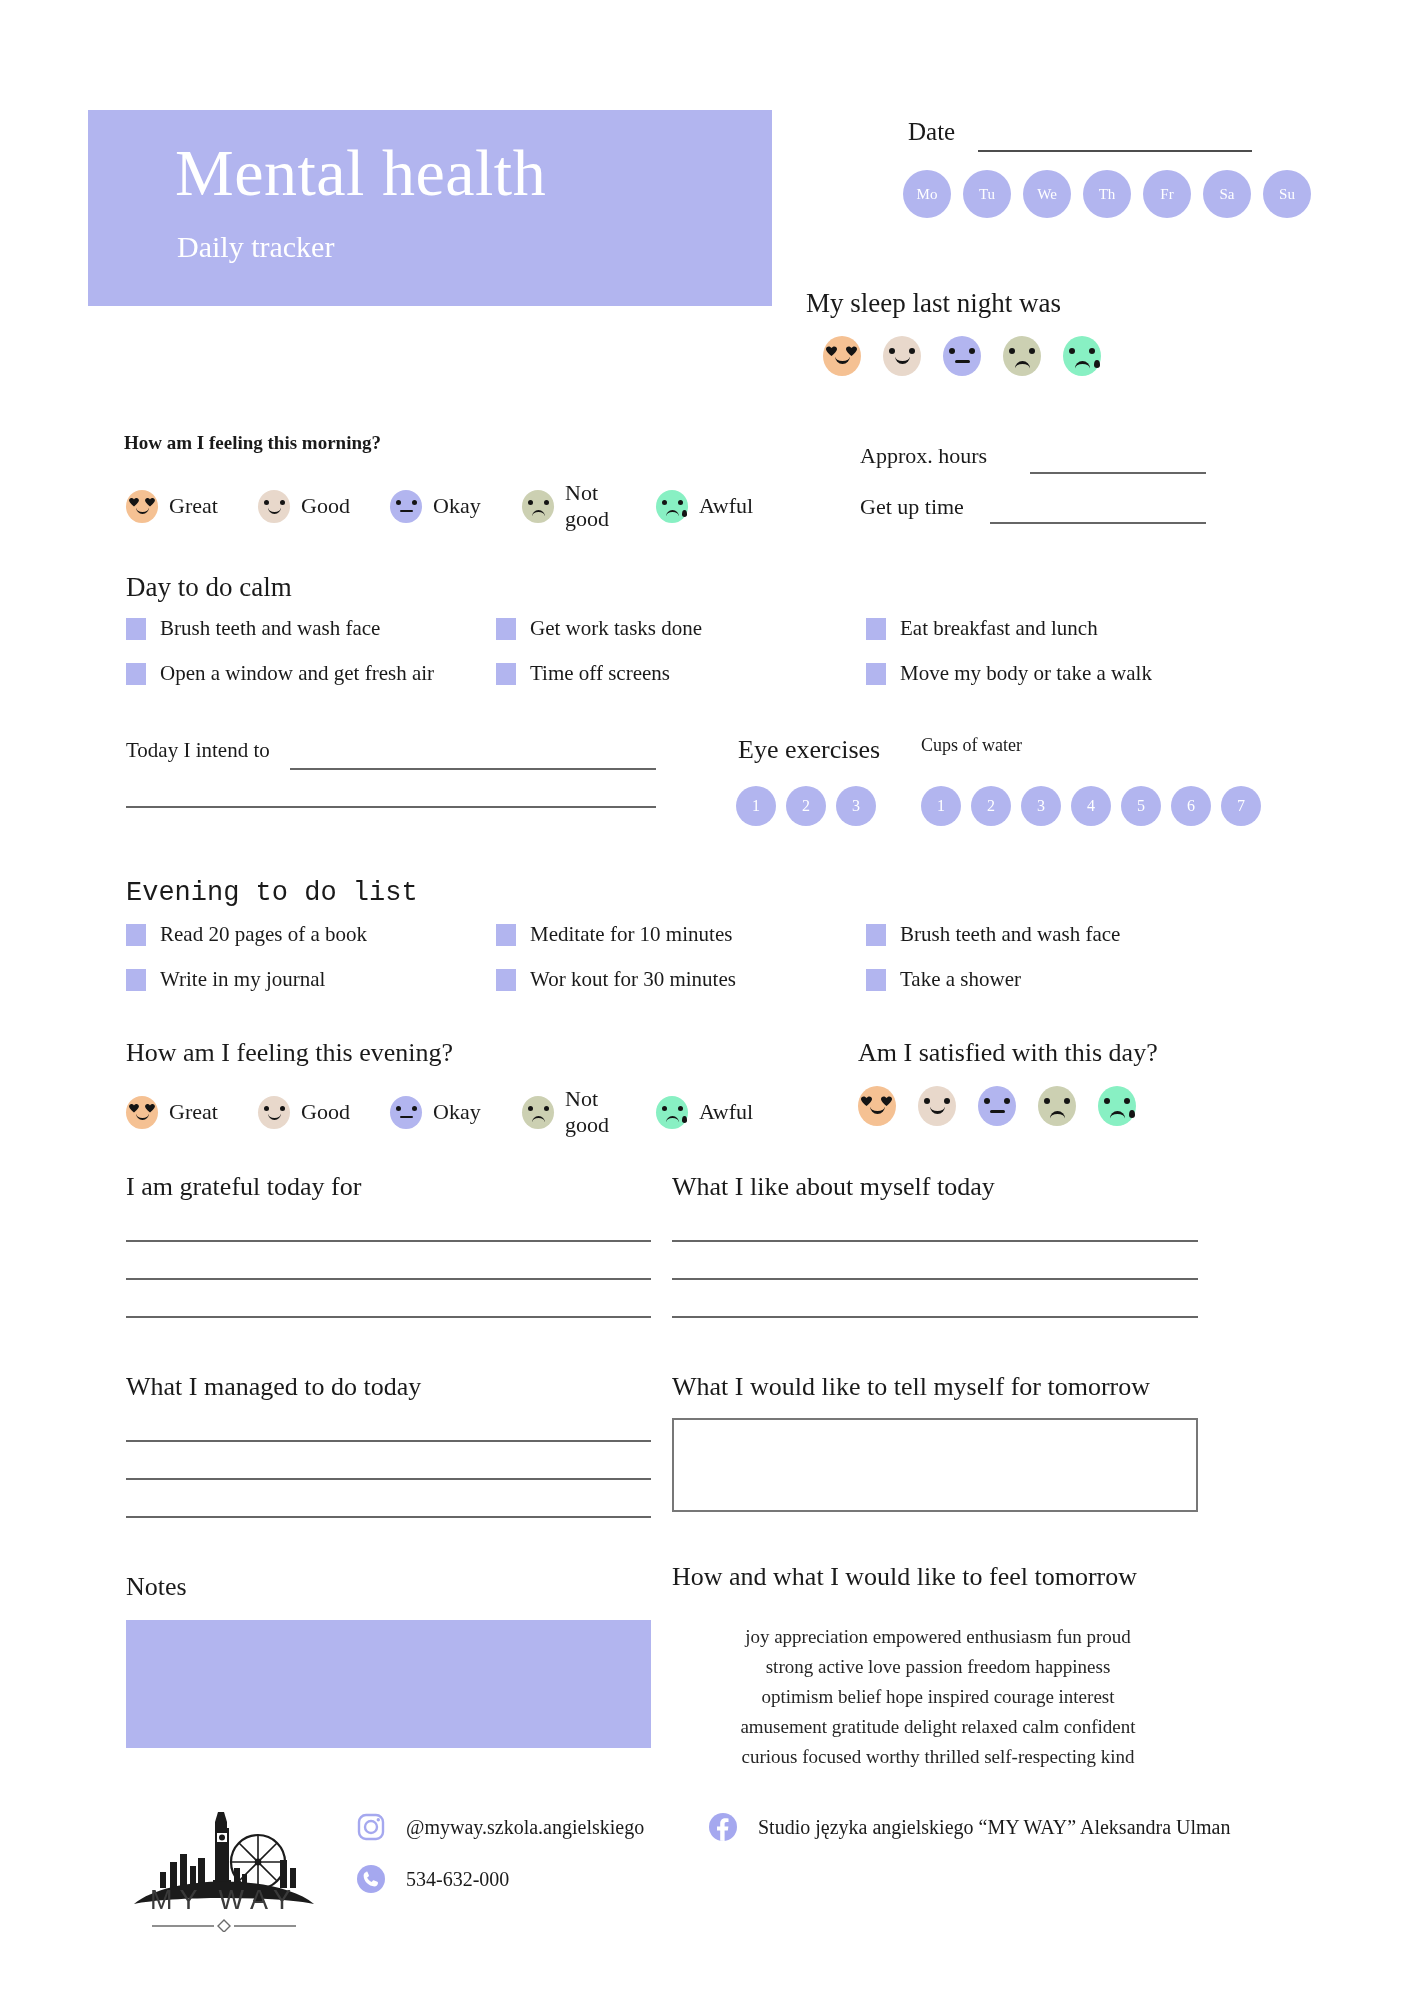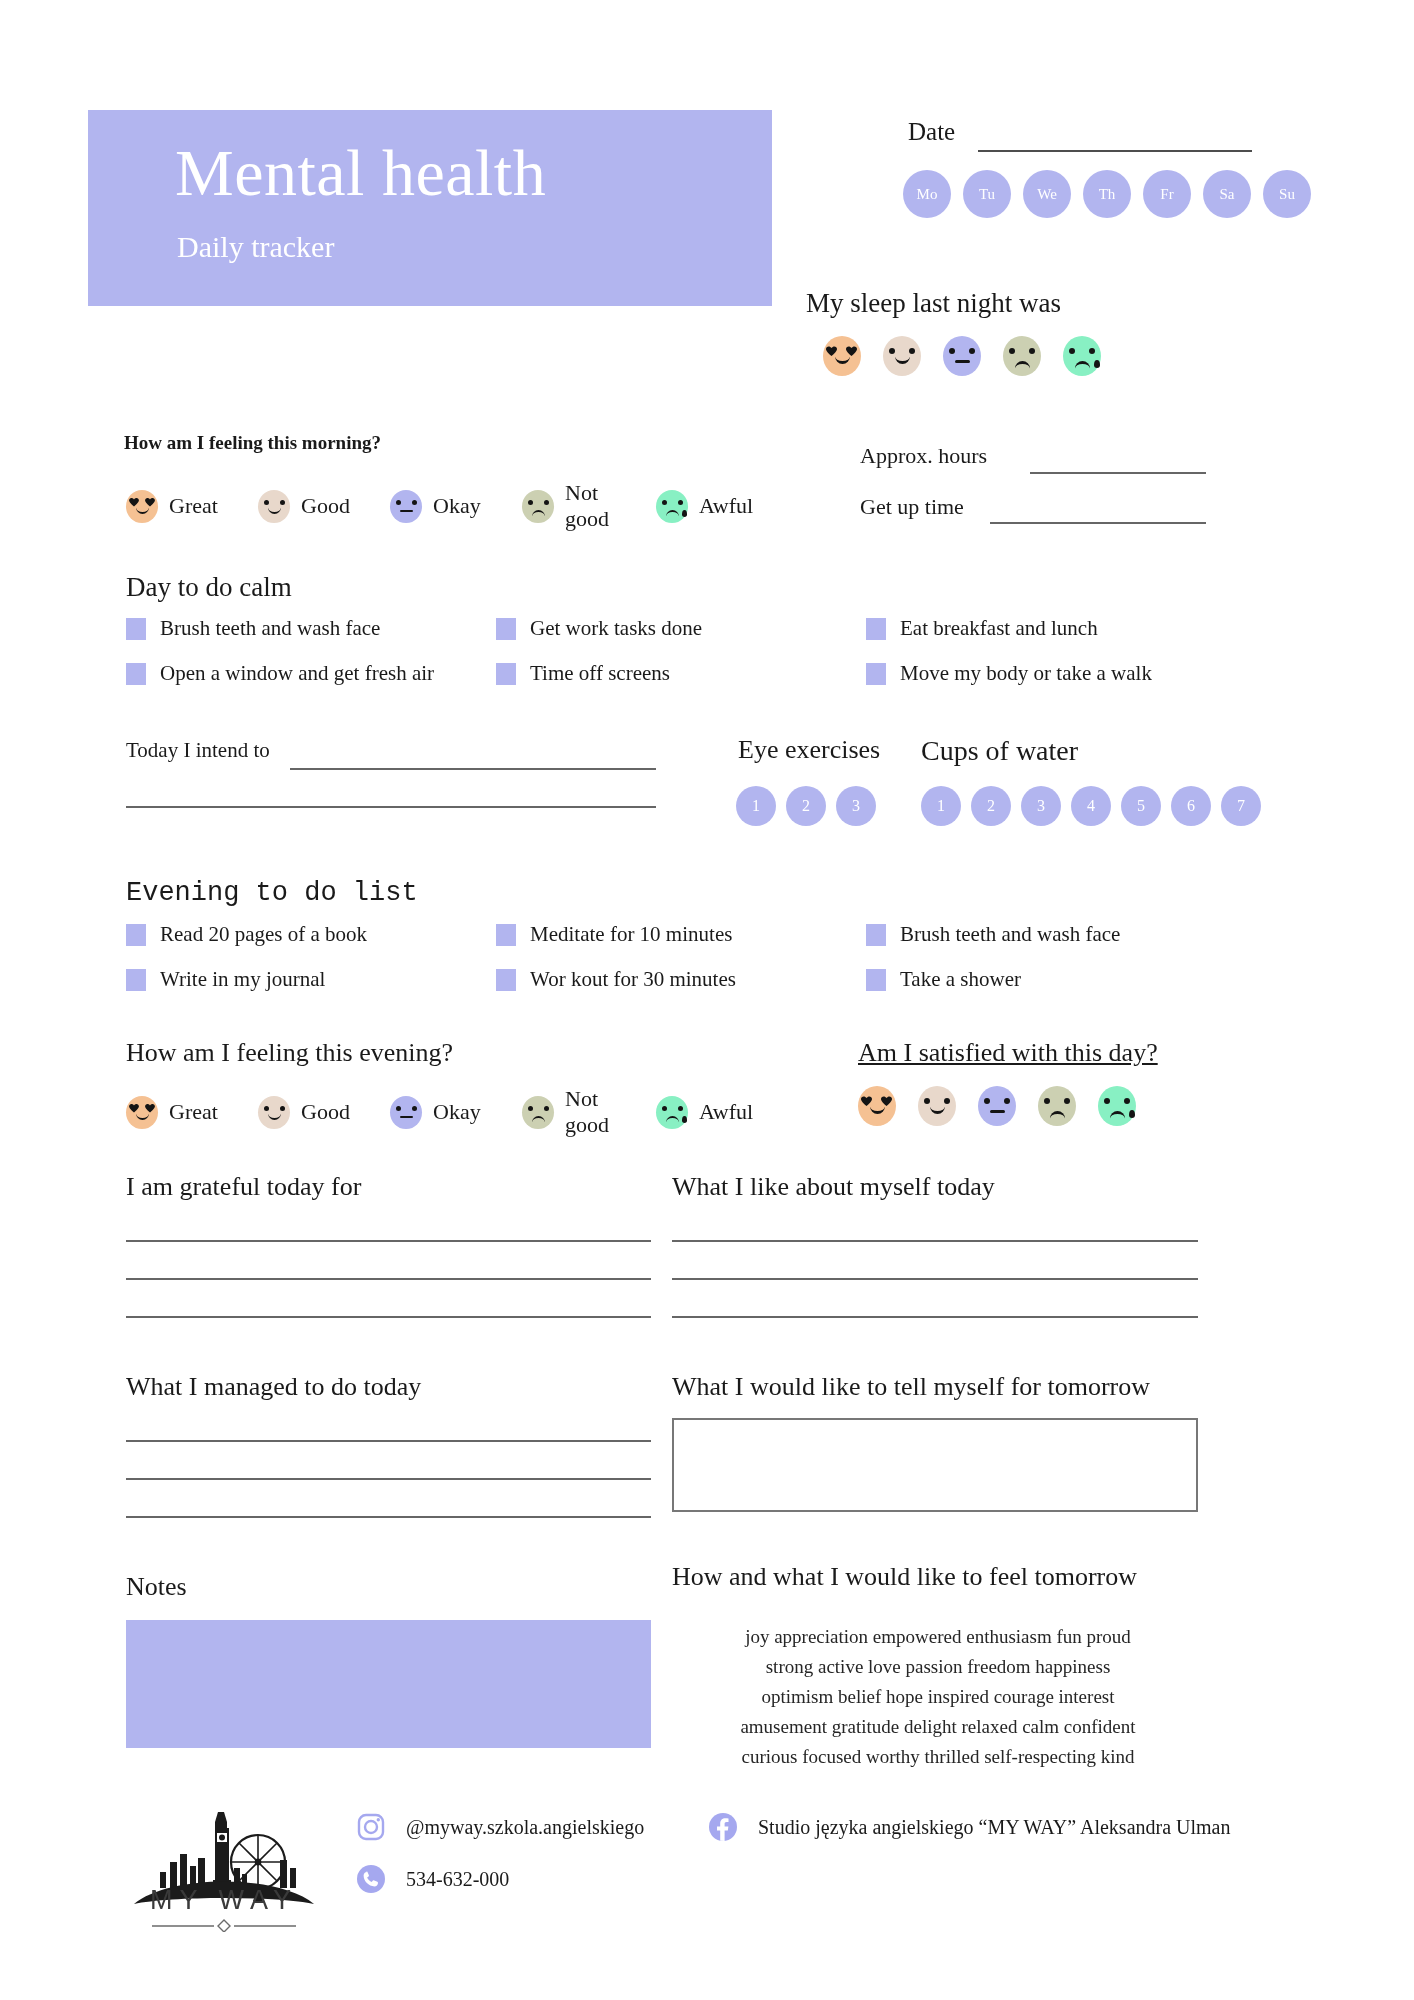"Cups of water" .cups-h { font-size: 28px -> 18px }
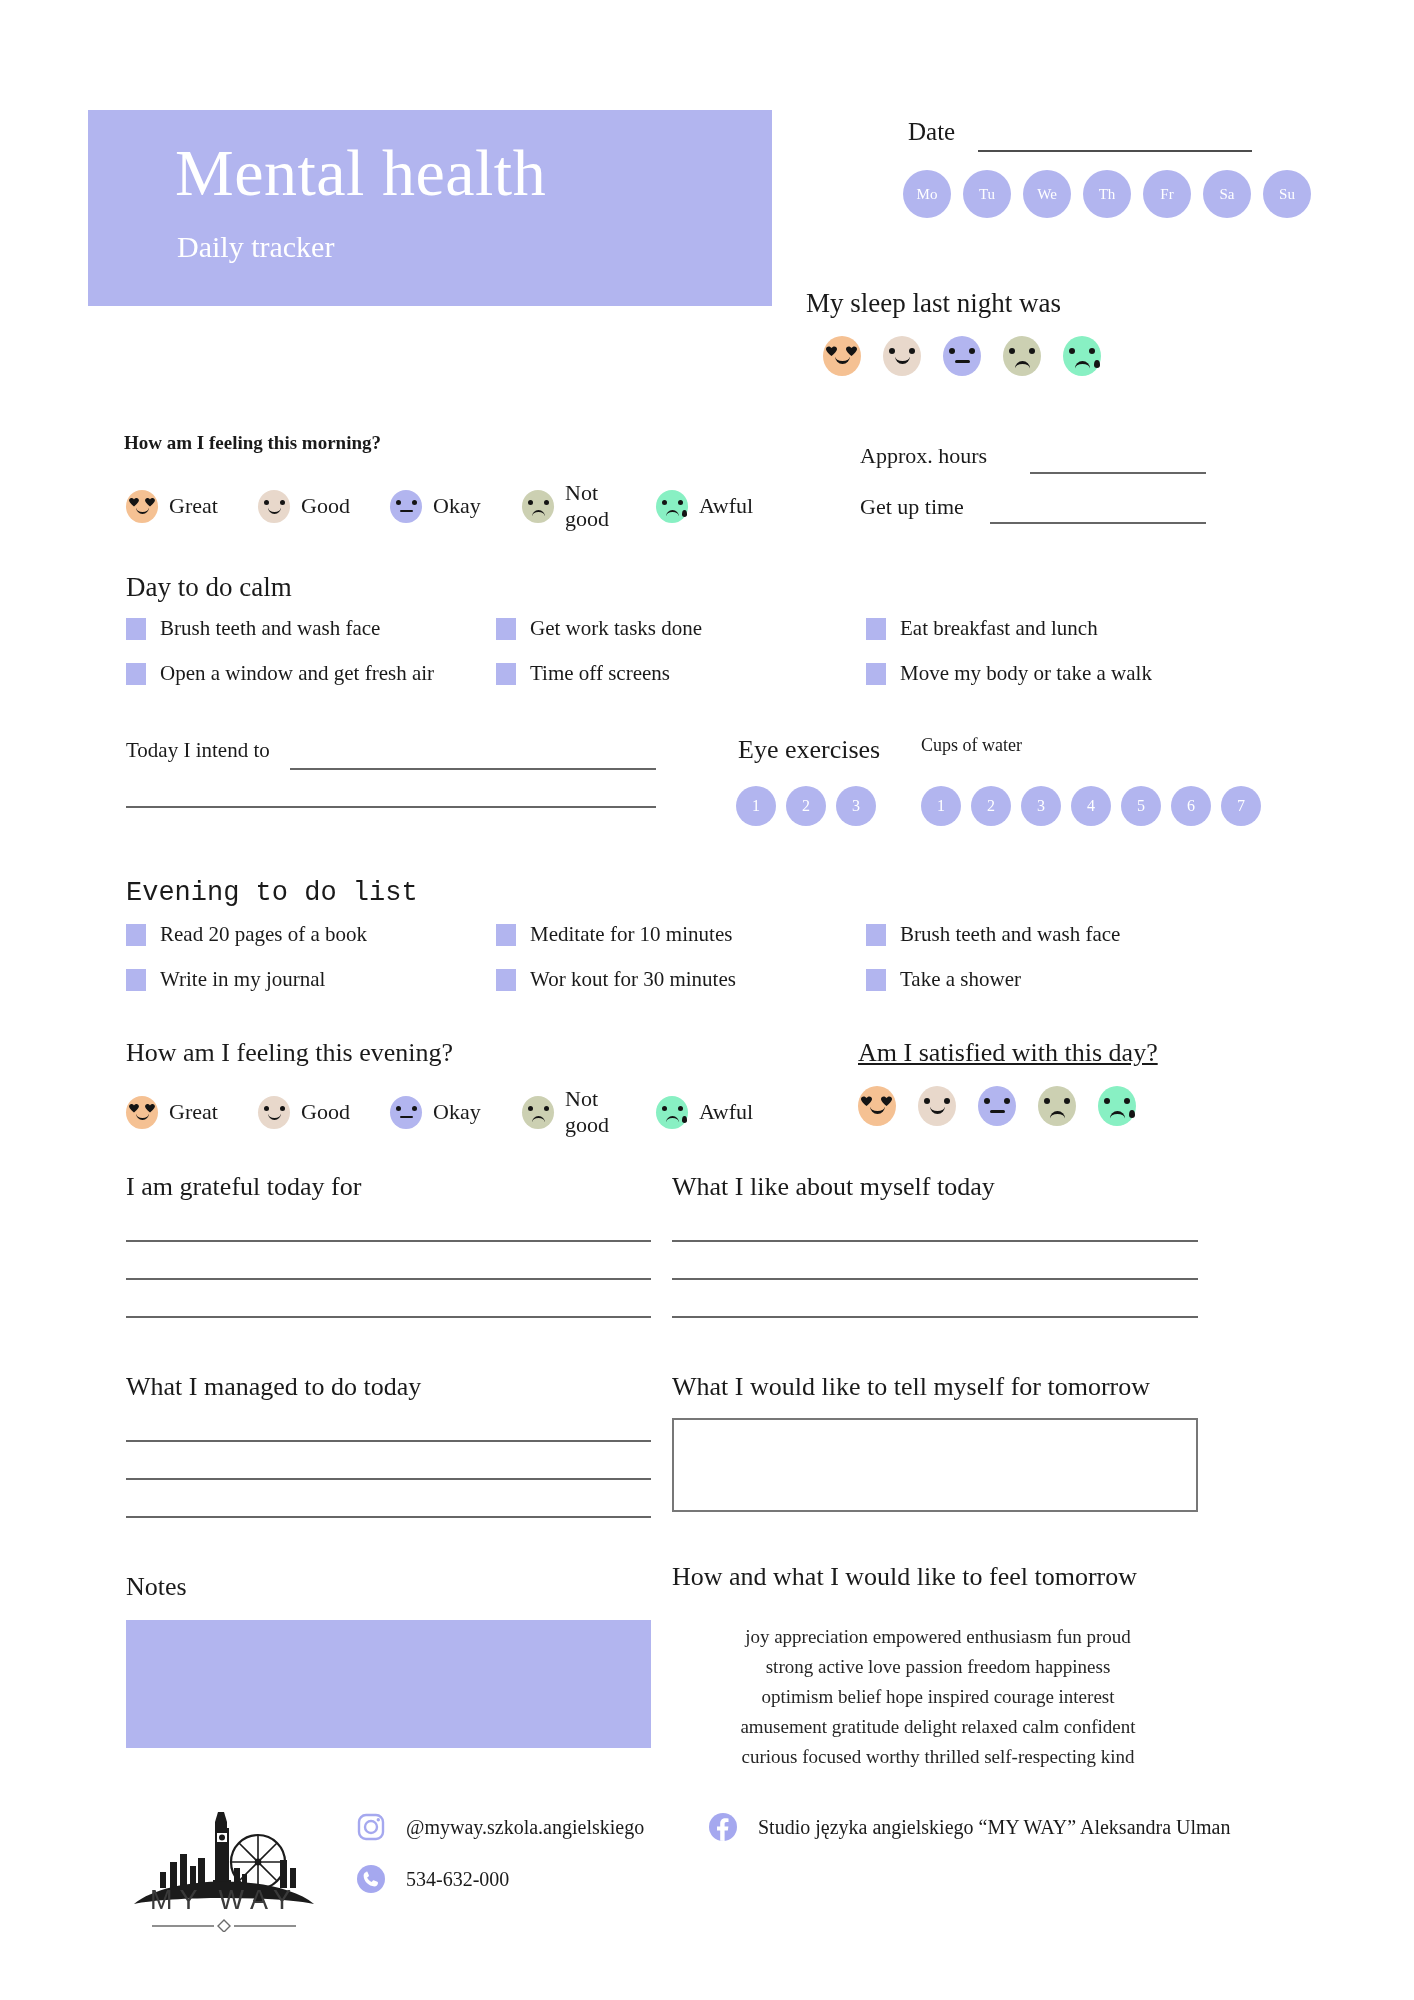"Am I satisfied with this" .sat-h { text-decoration: underline -> none }
